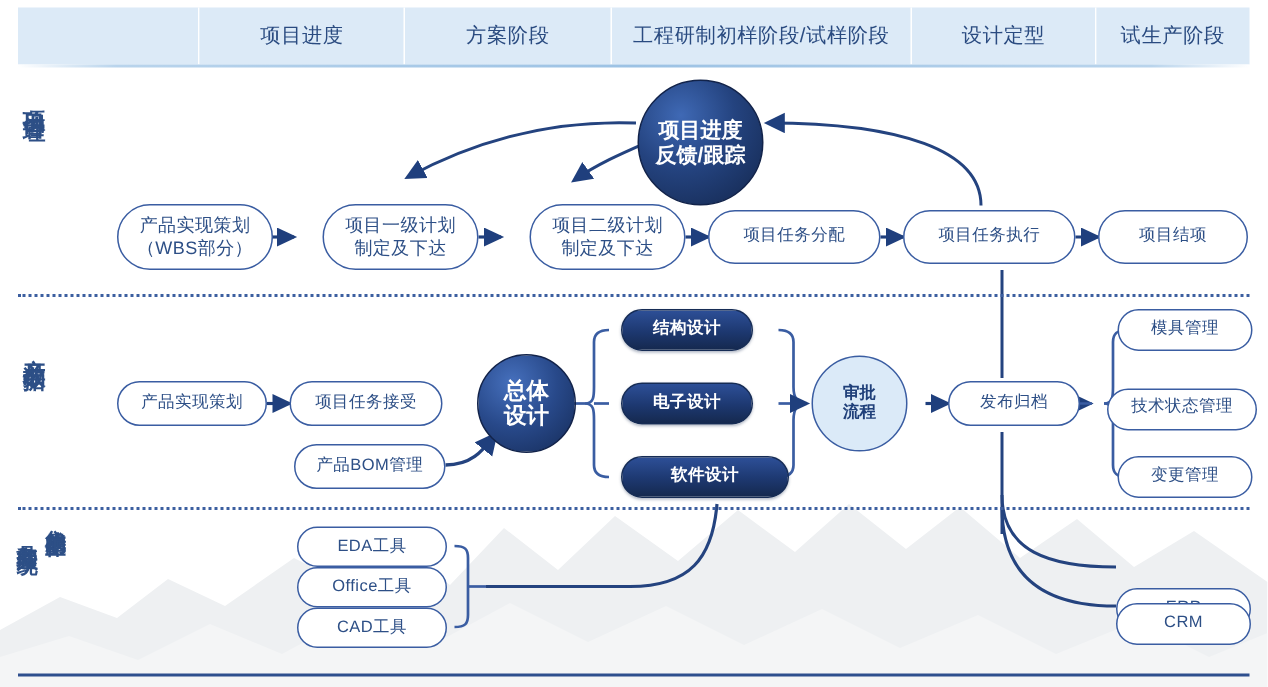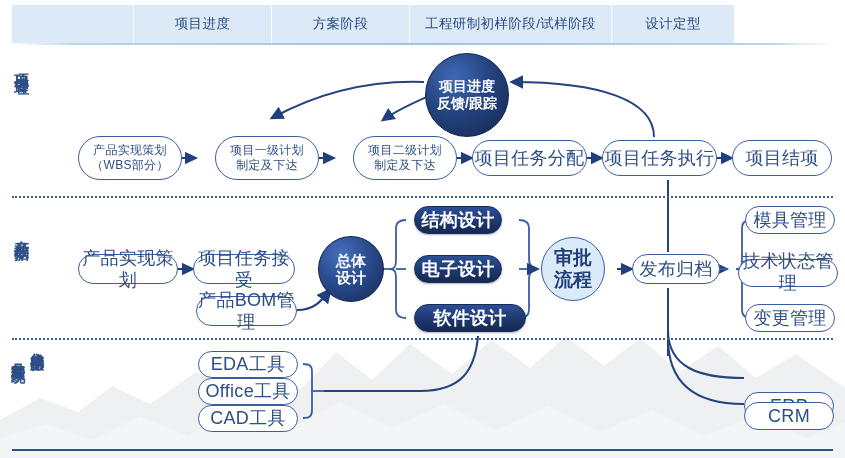"试生产阶段" div.phase-cell { html: none -> <div>试生产阶段</div> }
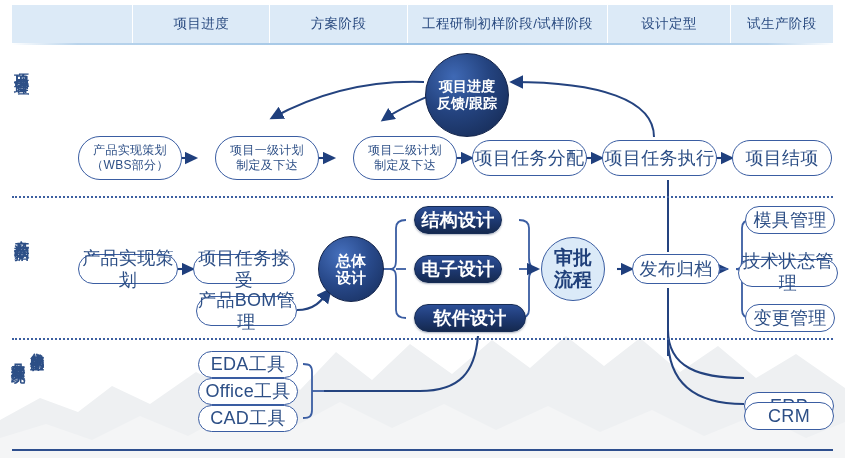"项目任务分配" .node { font-size: 18px -> 11px }
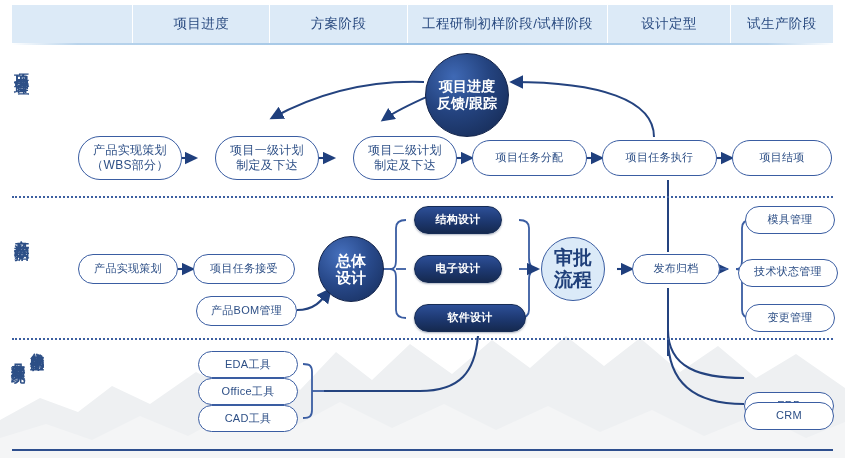"审批" .circle.lightblue { font-size: 19px -> 11px }
